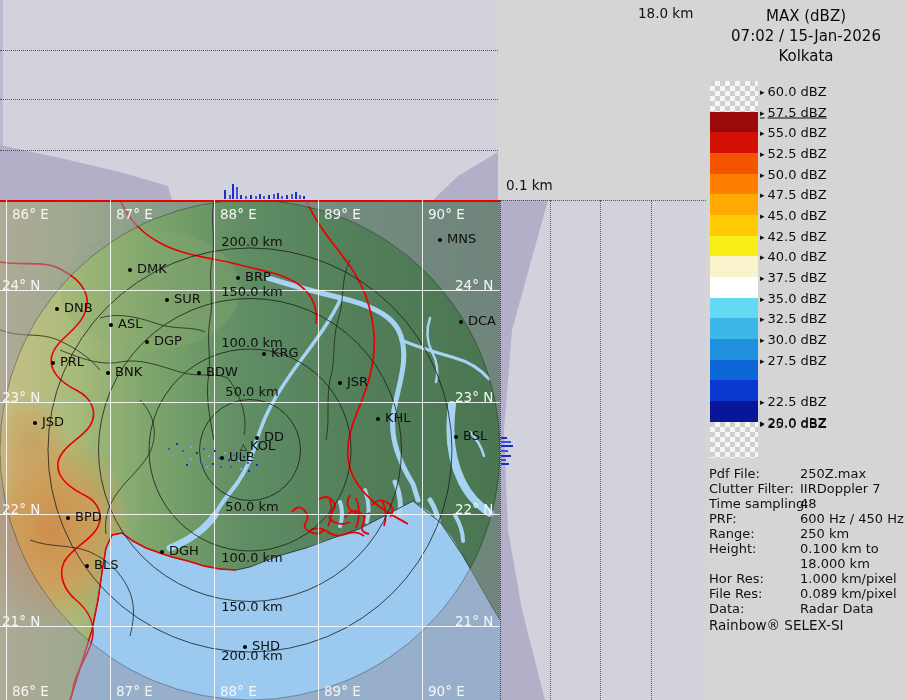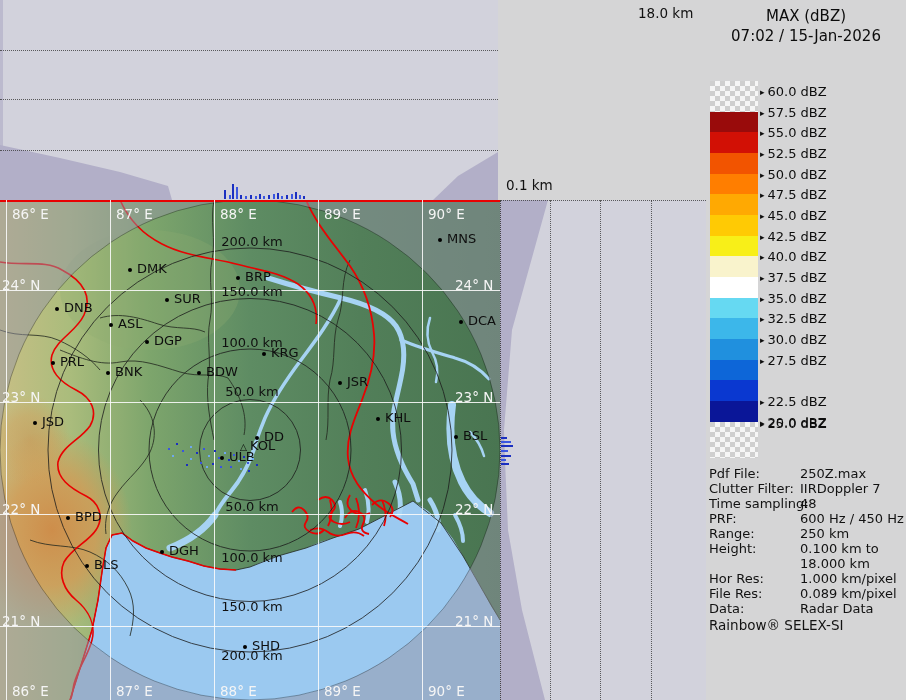"Kolkata" div { html: none -> <div>Kolkata</div> }
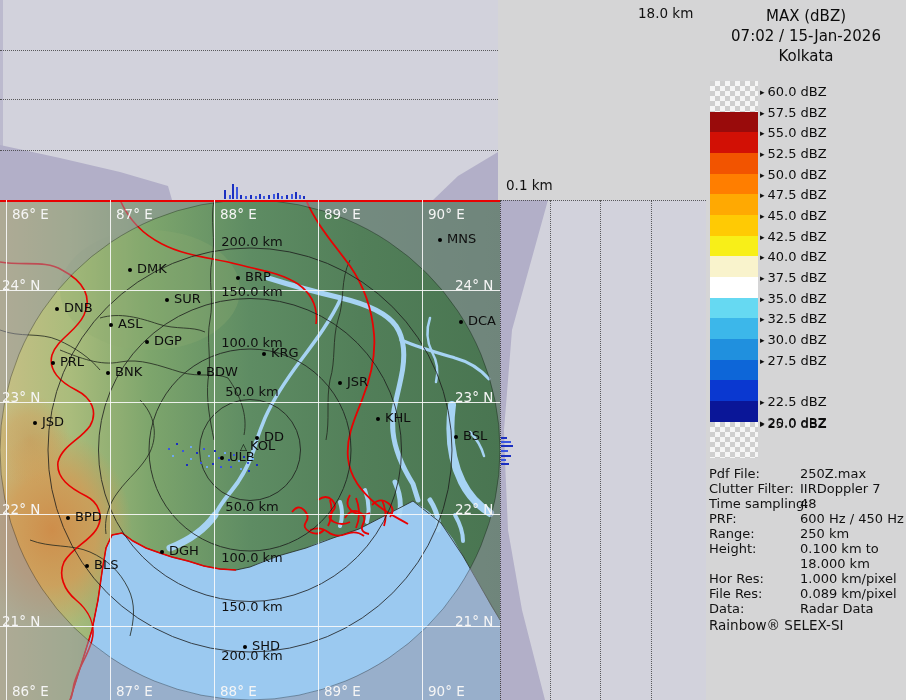"▸ 57.5 dBZ" div.legend-entry { text-decoration: none -> underline }
